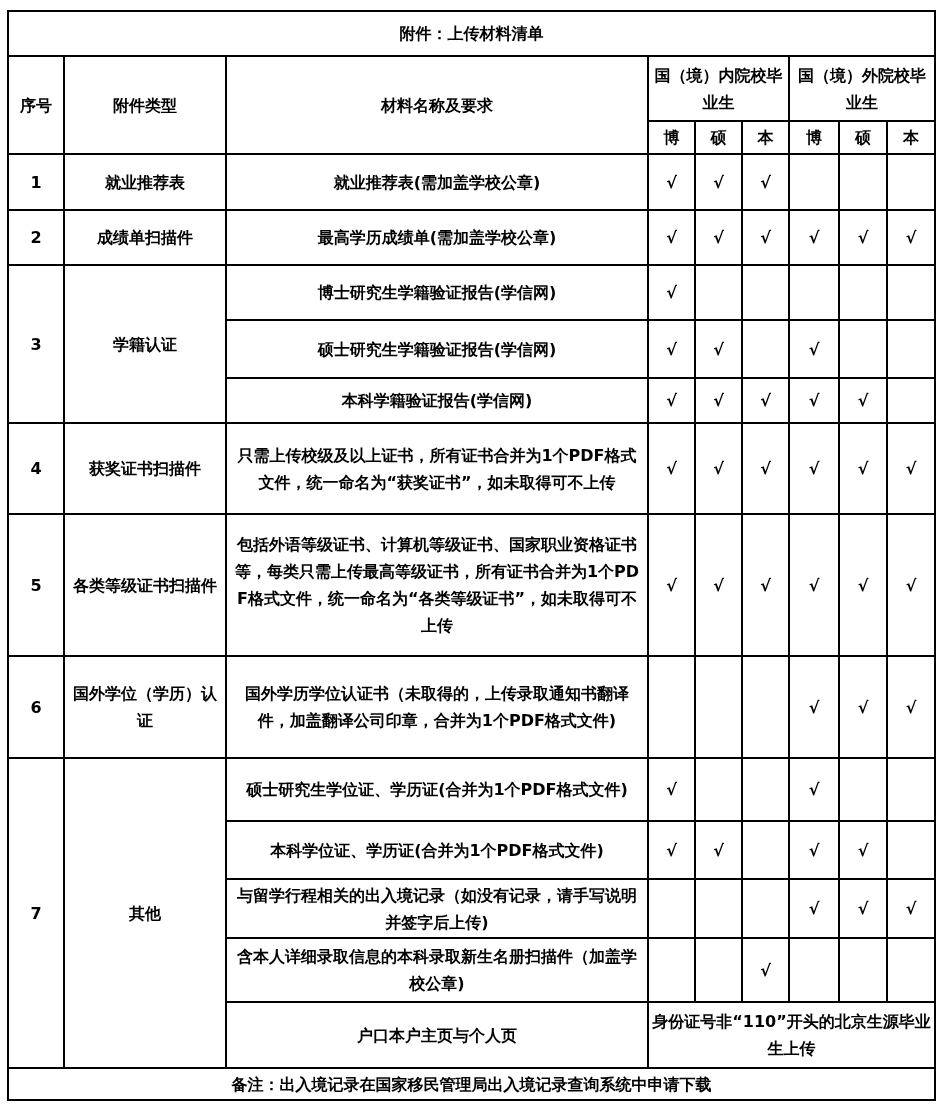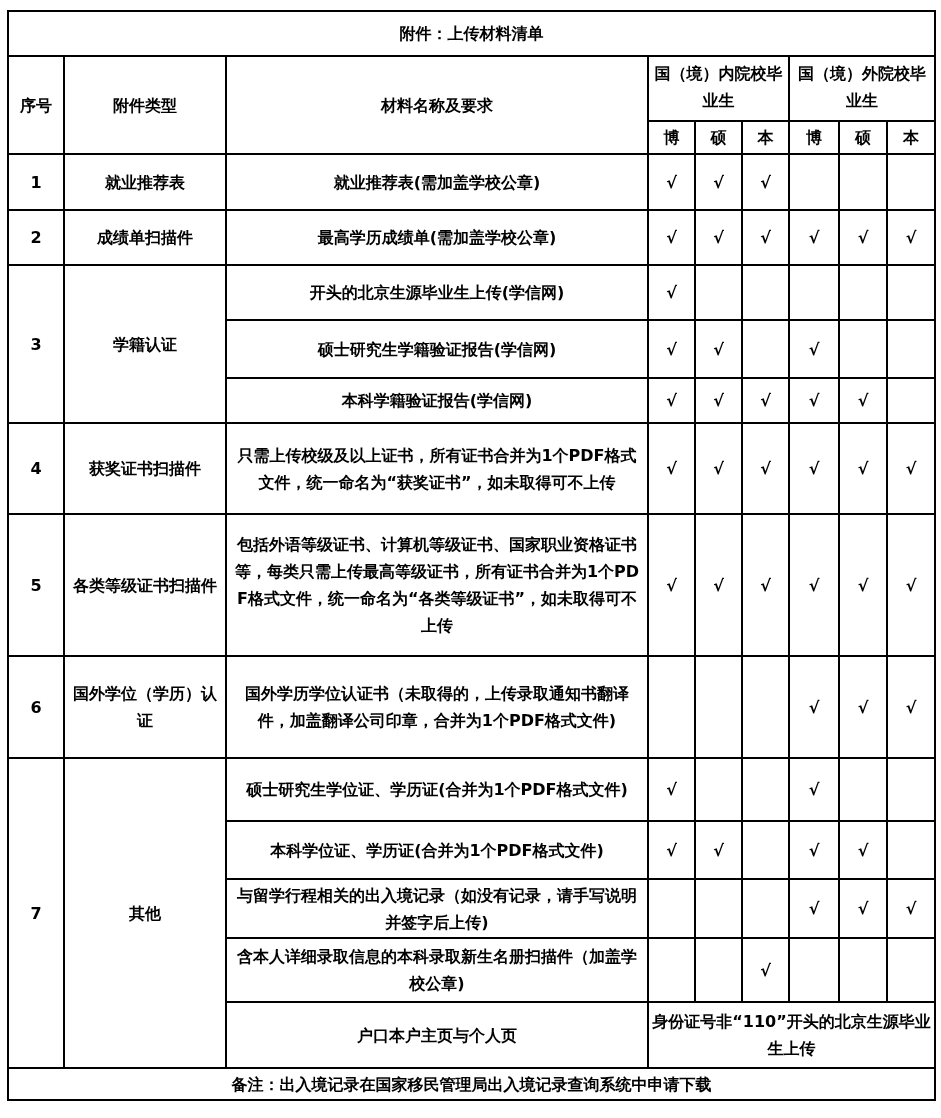"国（境）内院校毕业生" td.grp { font-family: Liberation Mono, monospace -> none }
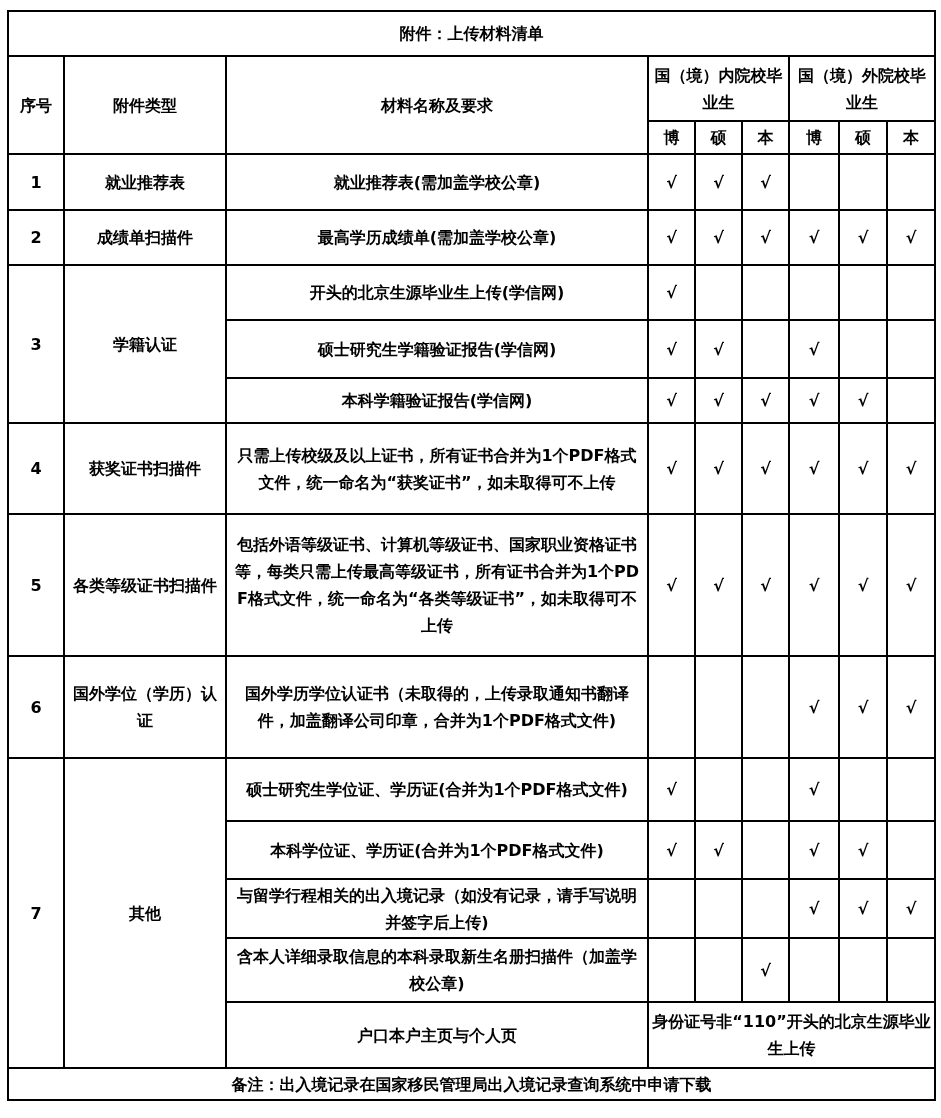"开头的北京生源毕业生上传(学信网)" td { text: 开头的北京生源毕业生上传 -> 博士研究生学籍验证报告 }
